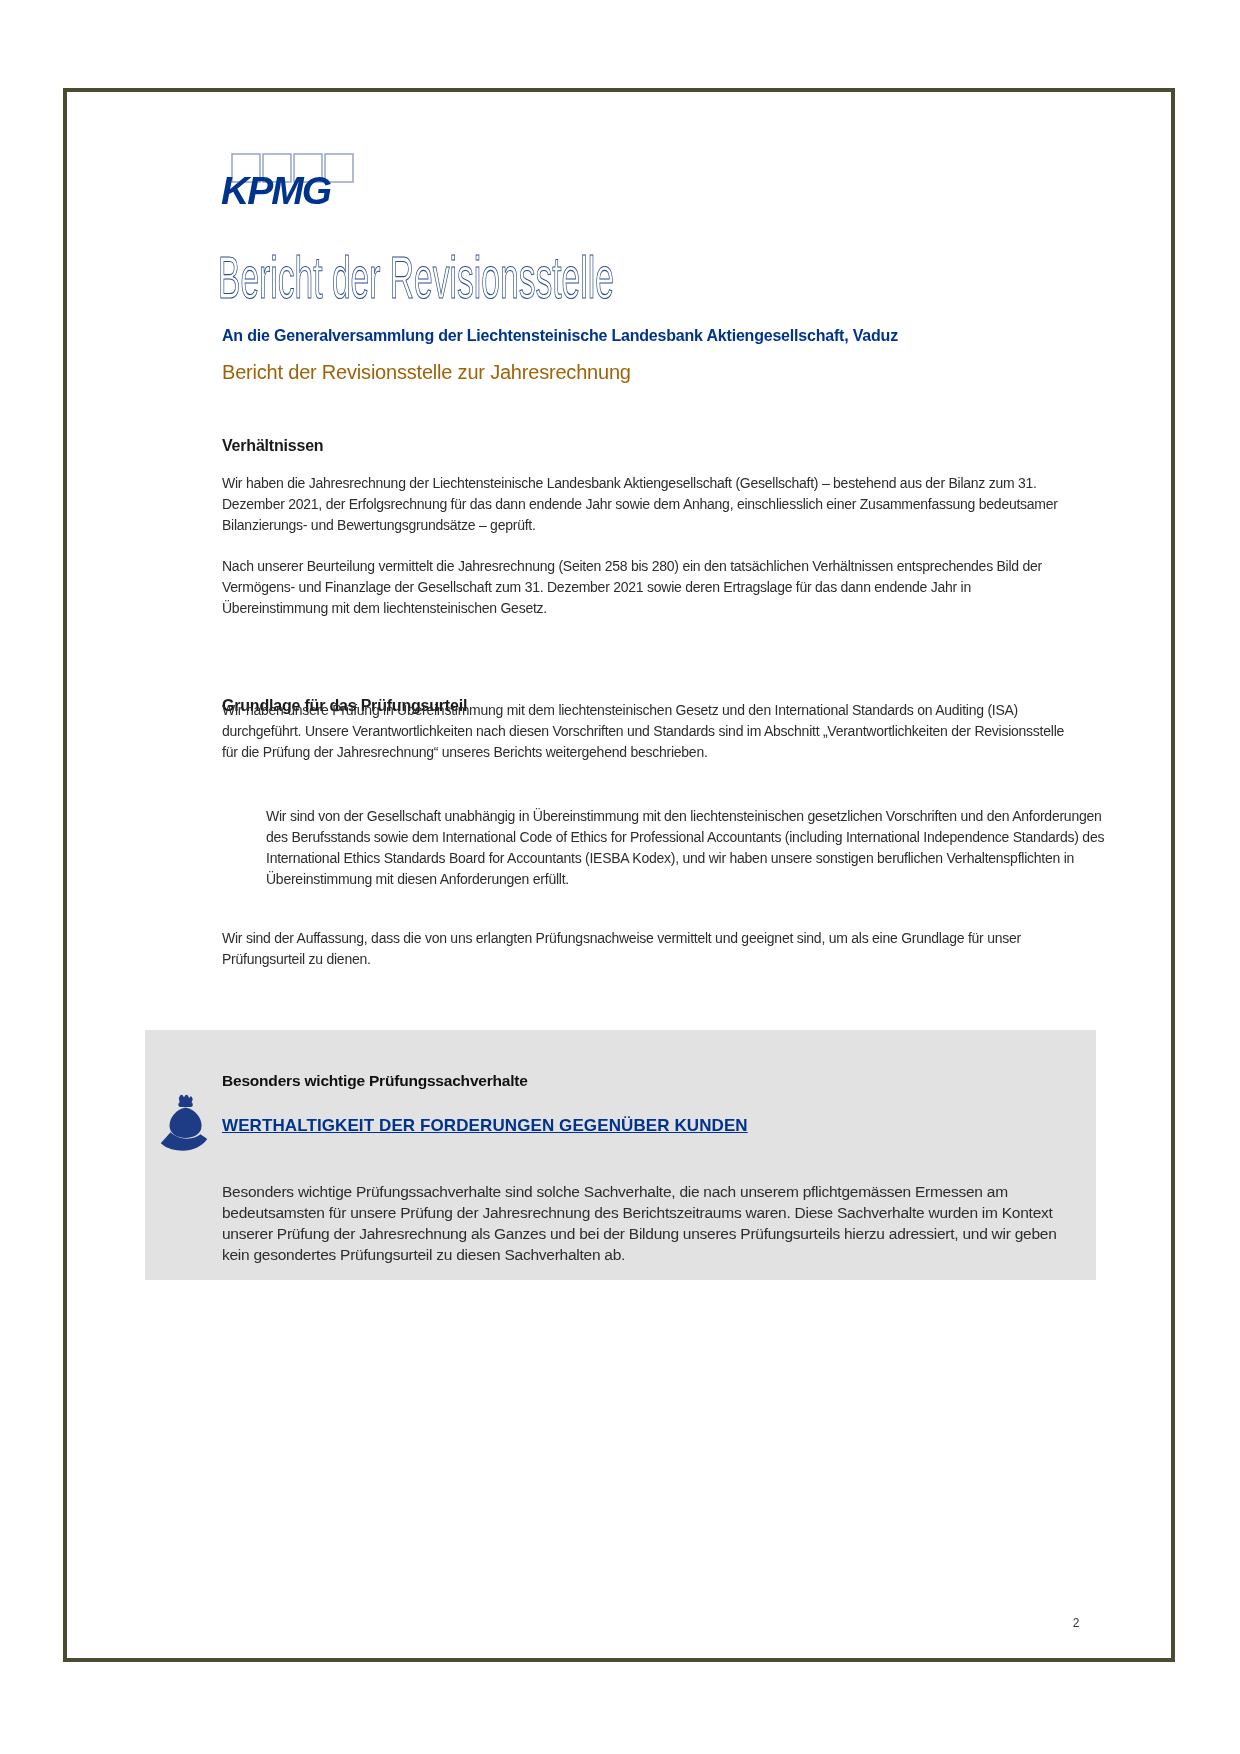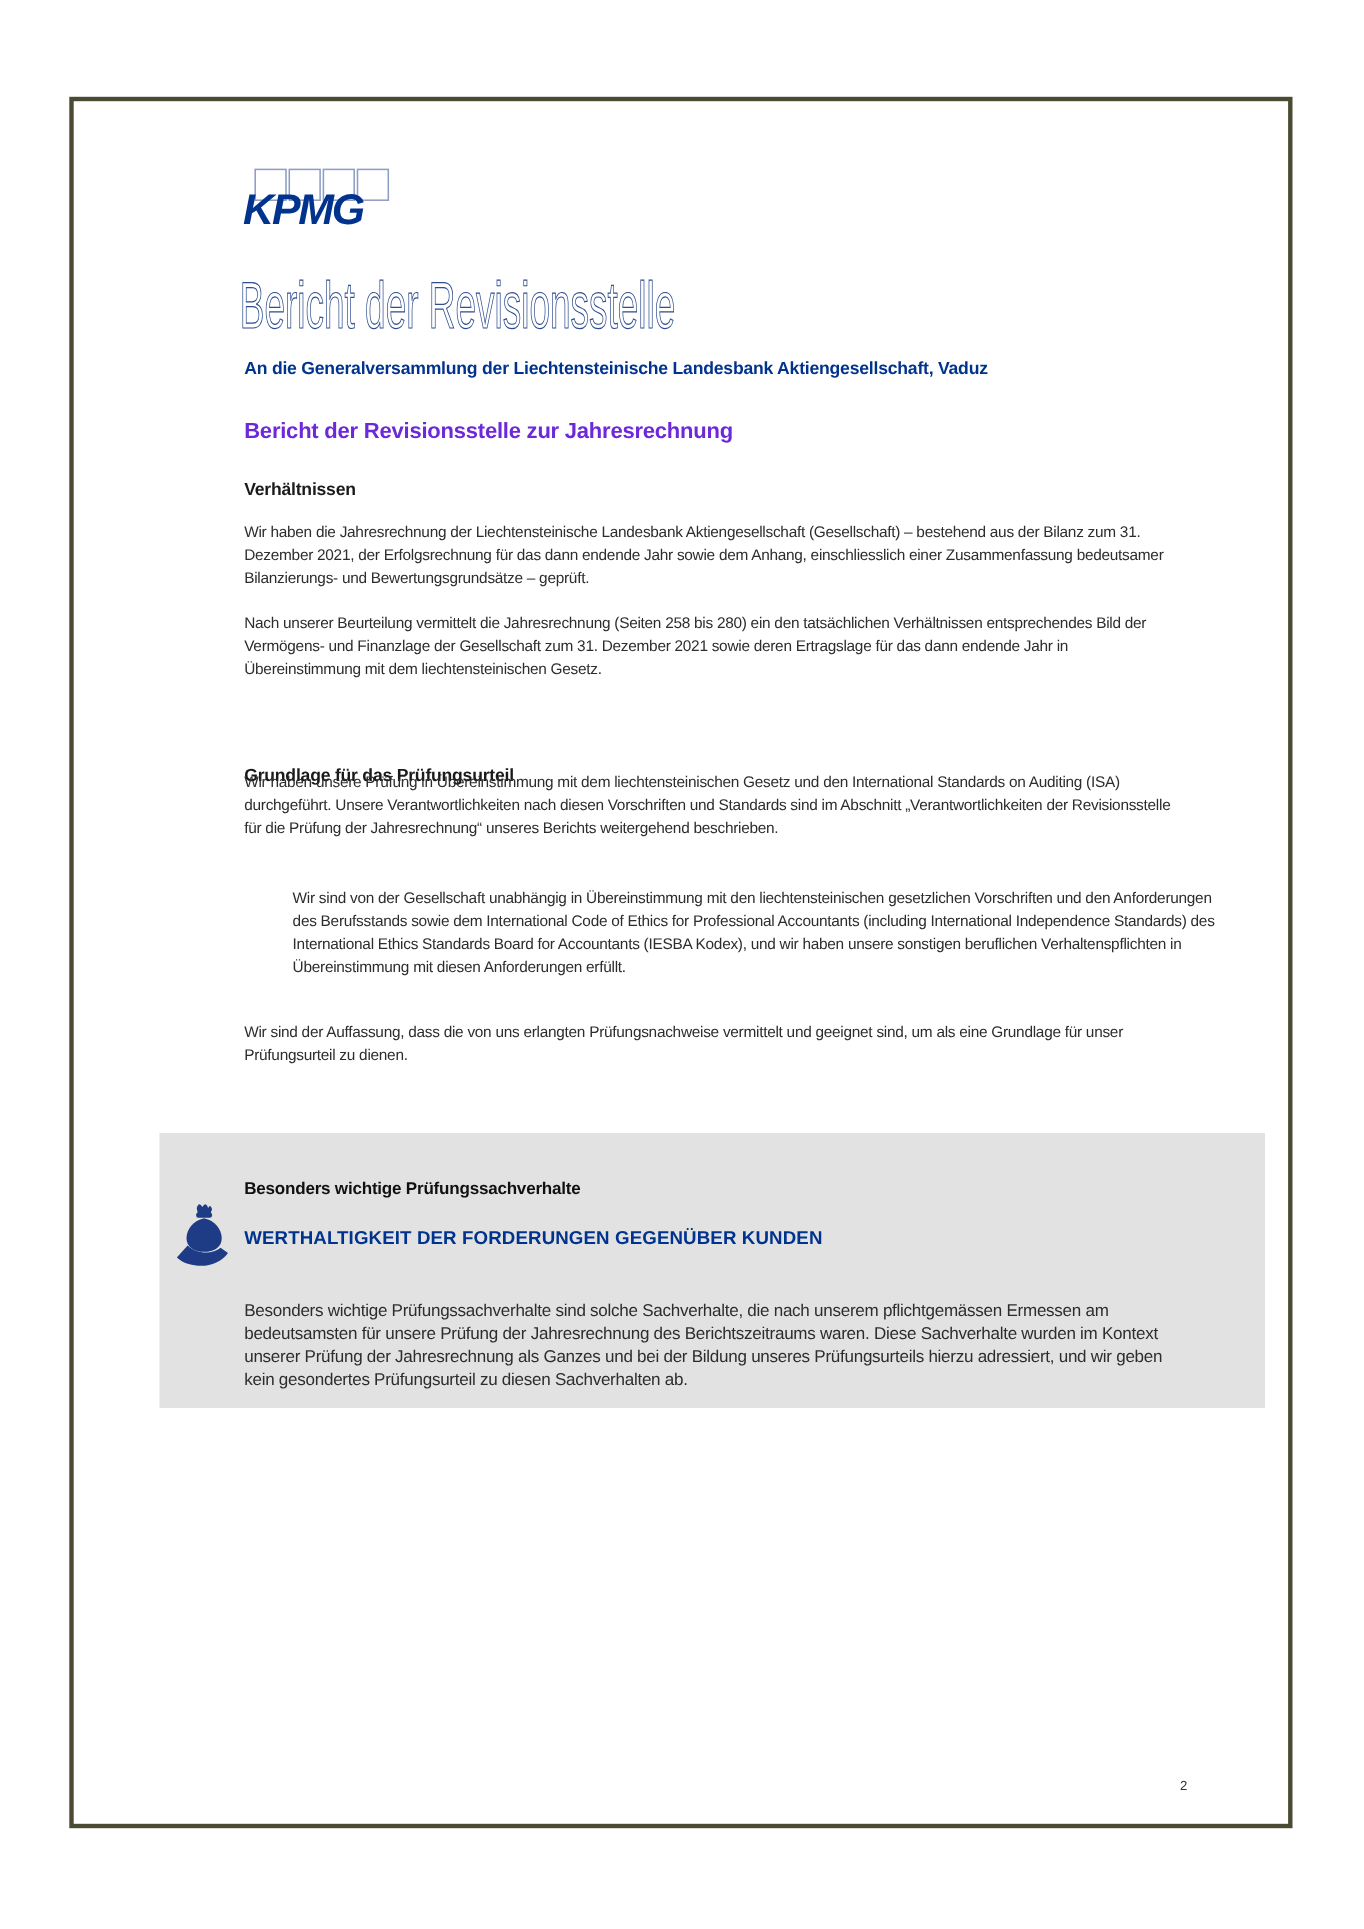"Bericht der Revisionsstelle zur" .report-heading { color: #6d28d9 -> #a16207; font-weight: bold -> normal; margin-top: 20px -> none }
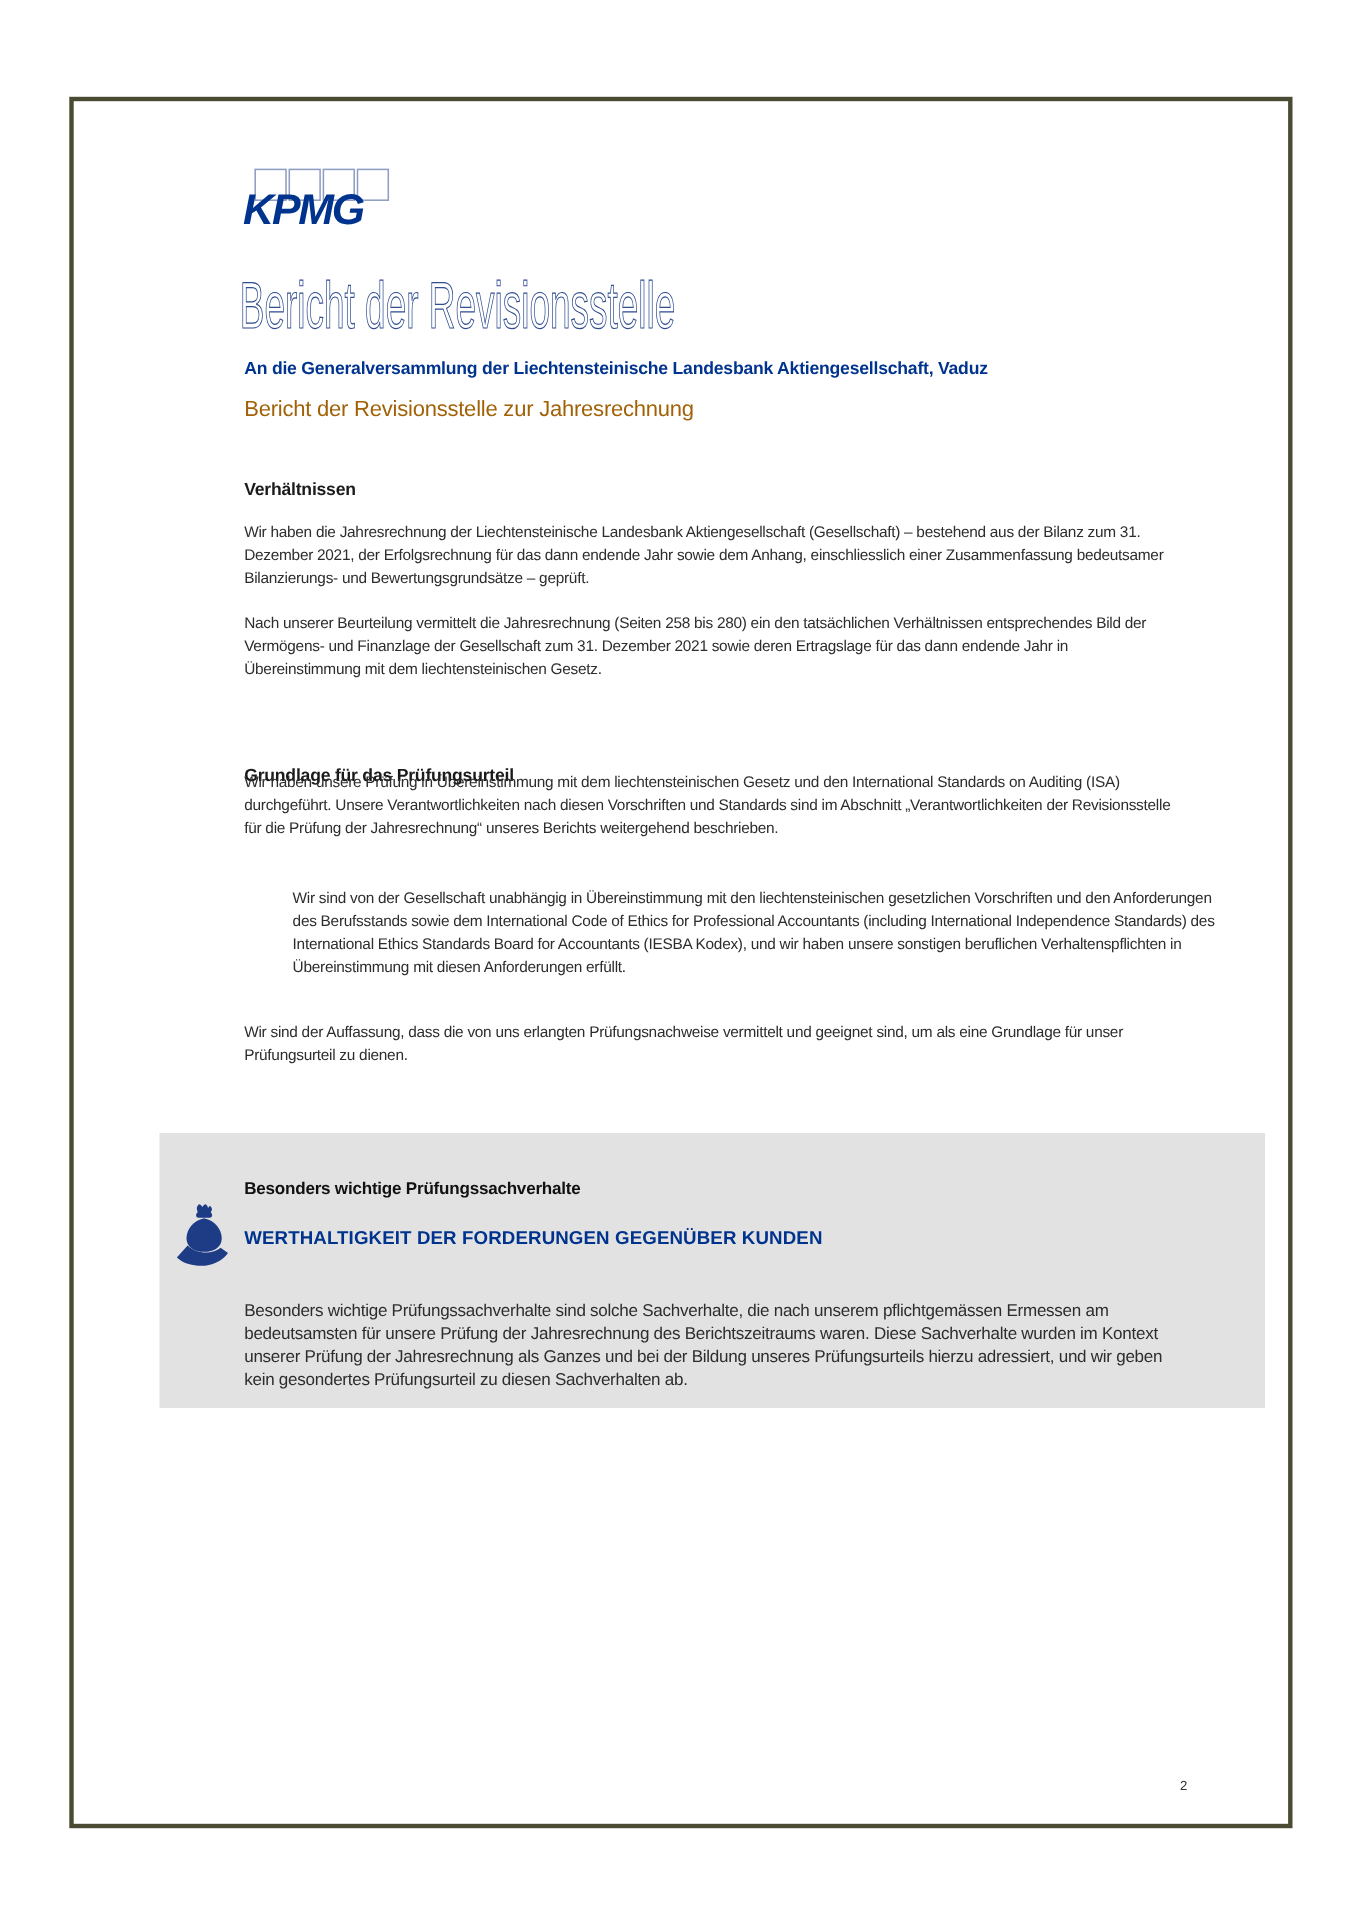"Besonders wichtige Prüfungssachverhalte" .kam-box { padding-left: none -> 28px; width: 1005px -> 923px }
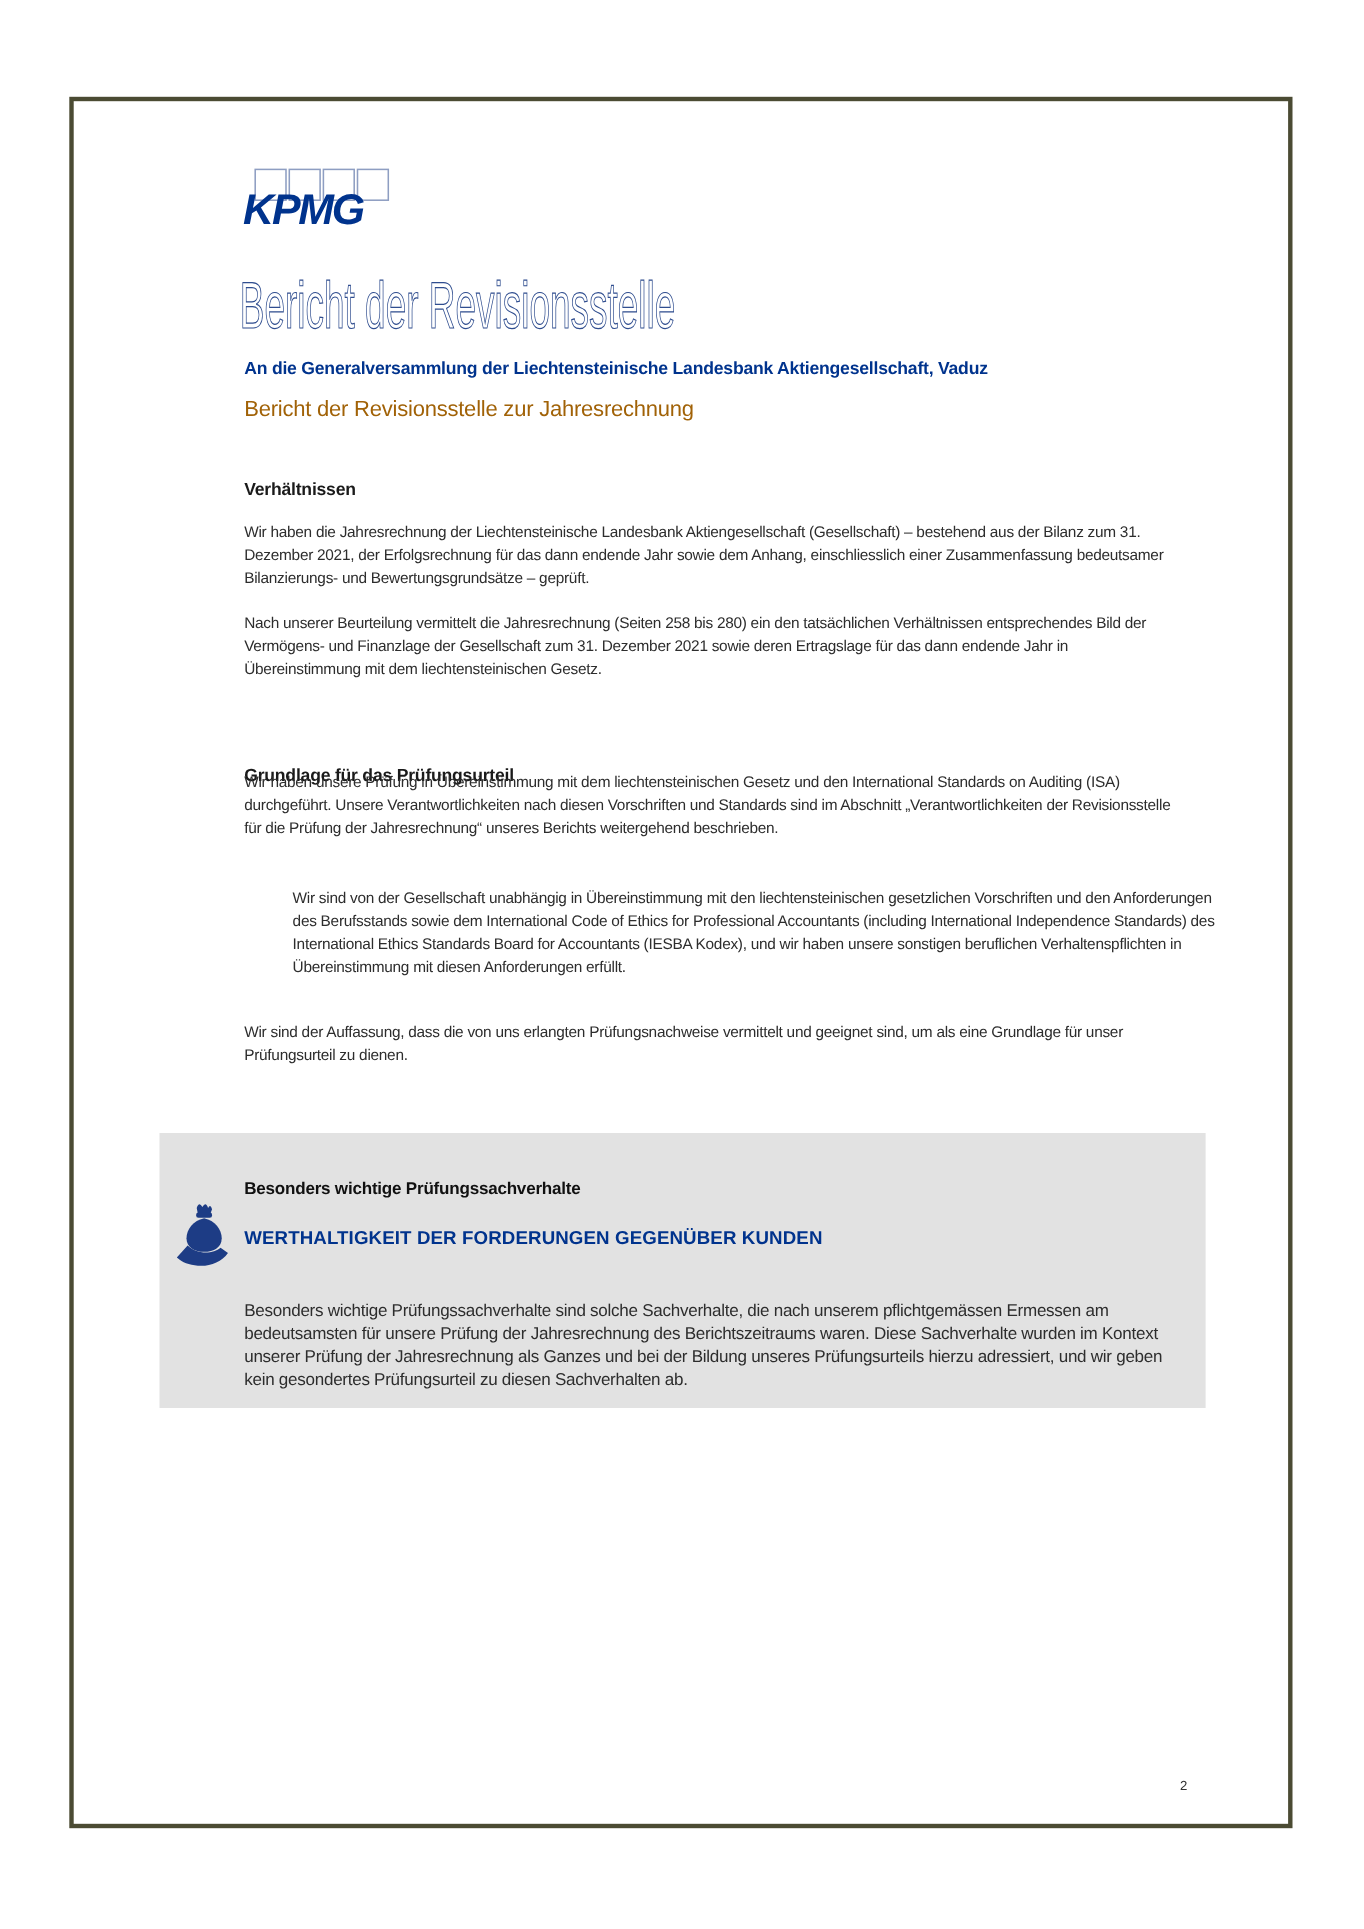"WERTHALTIGKEIT DER FORDERUNGEN GEGENÜBER" .kam-title { text-decoration: none -> underline }
